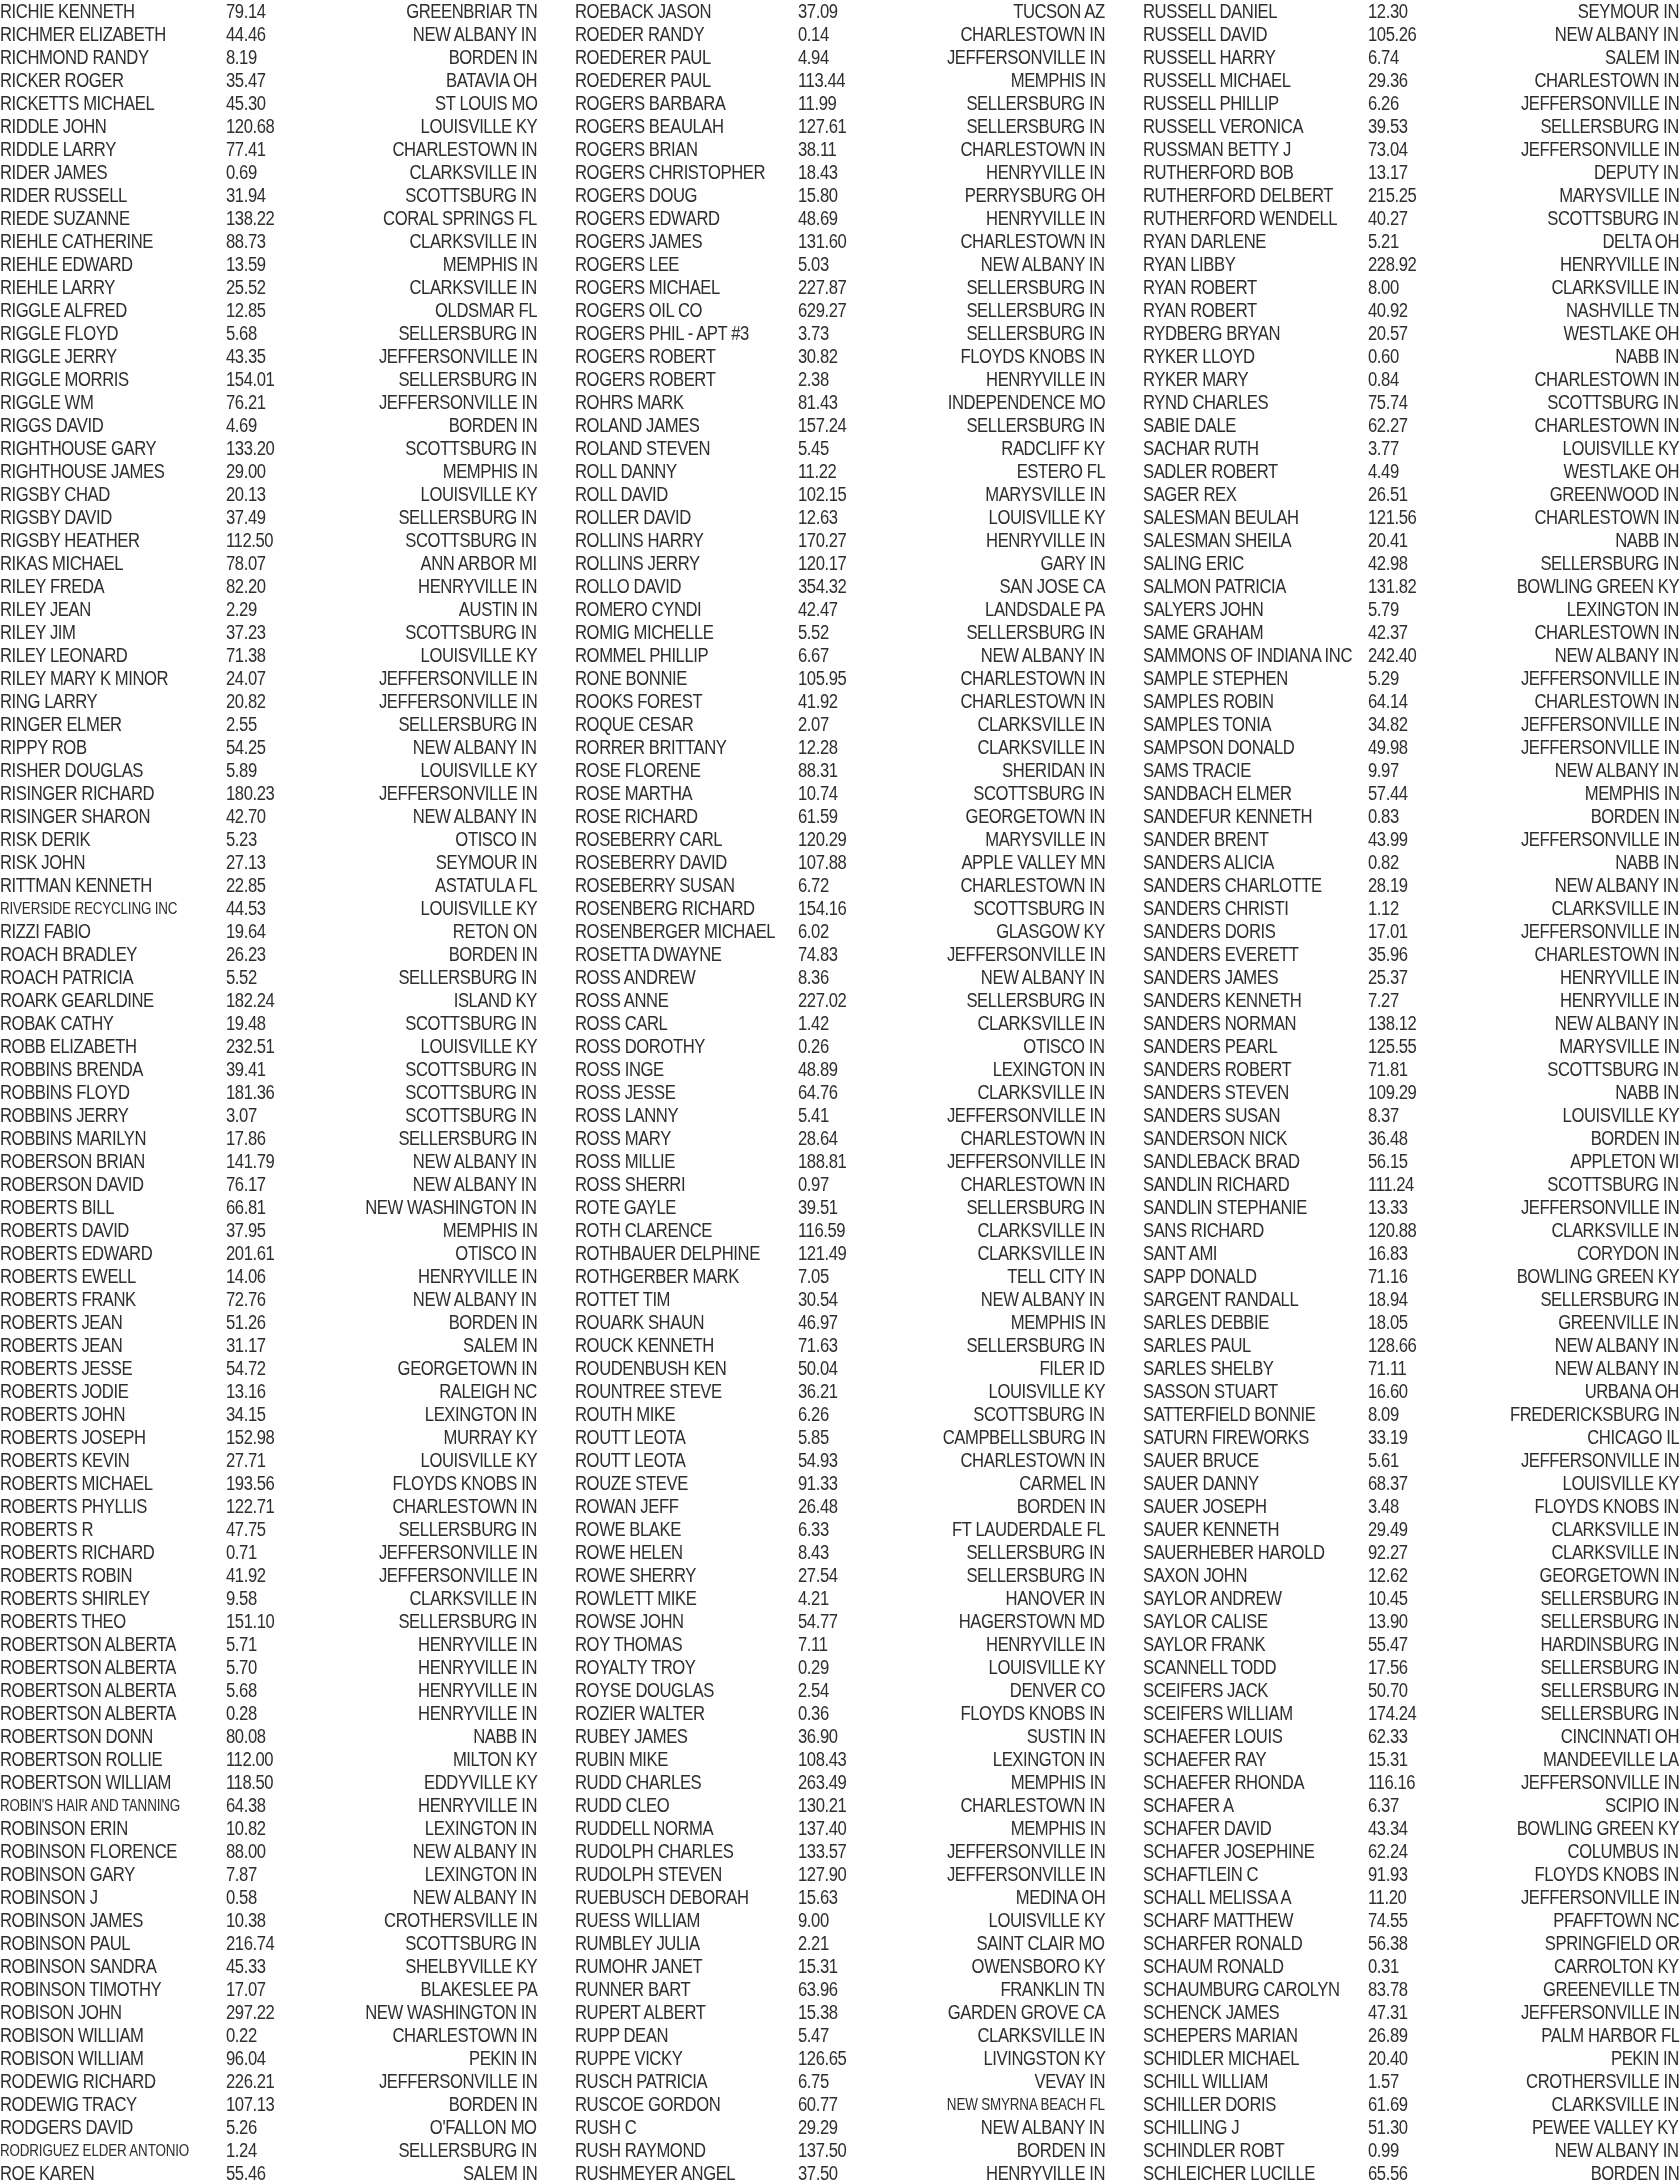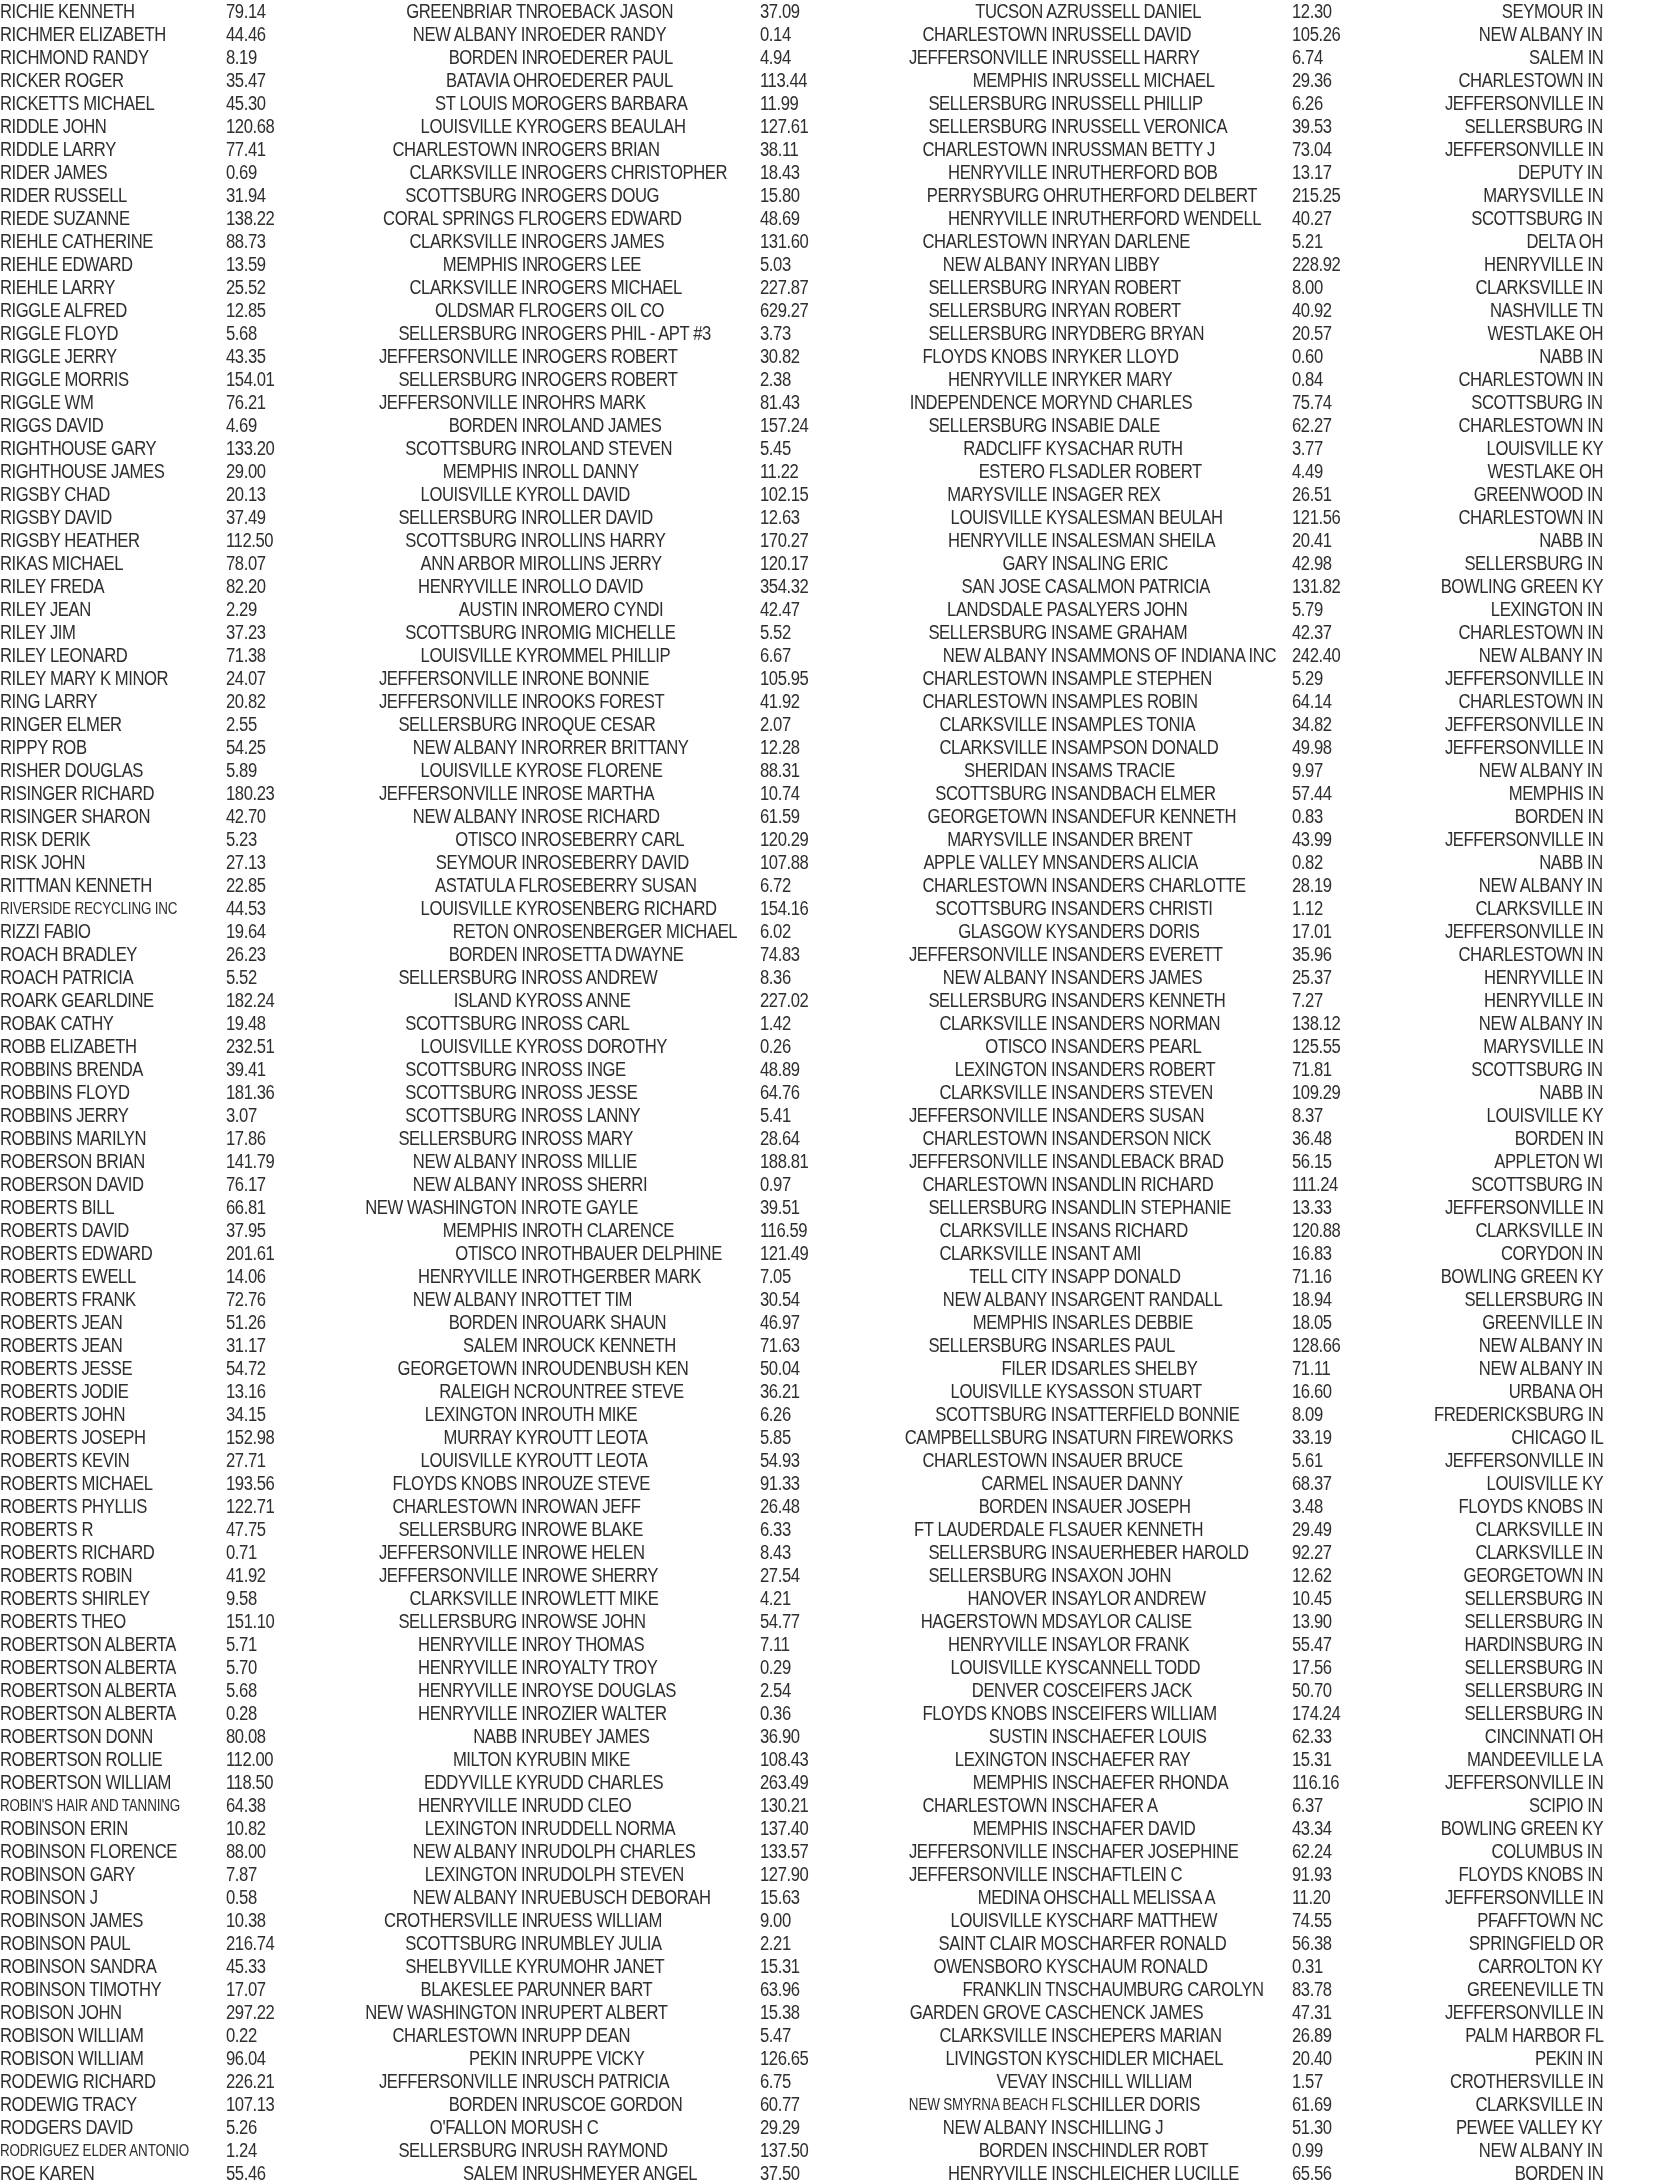"RICHIE KENNETH" .page { column-gap: none -> 38px }
